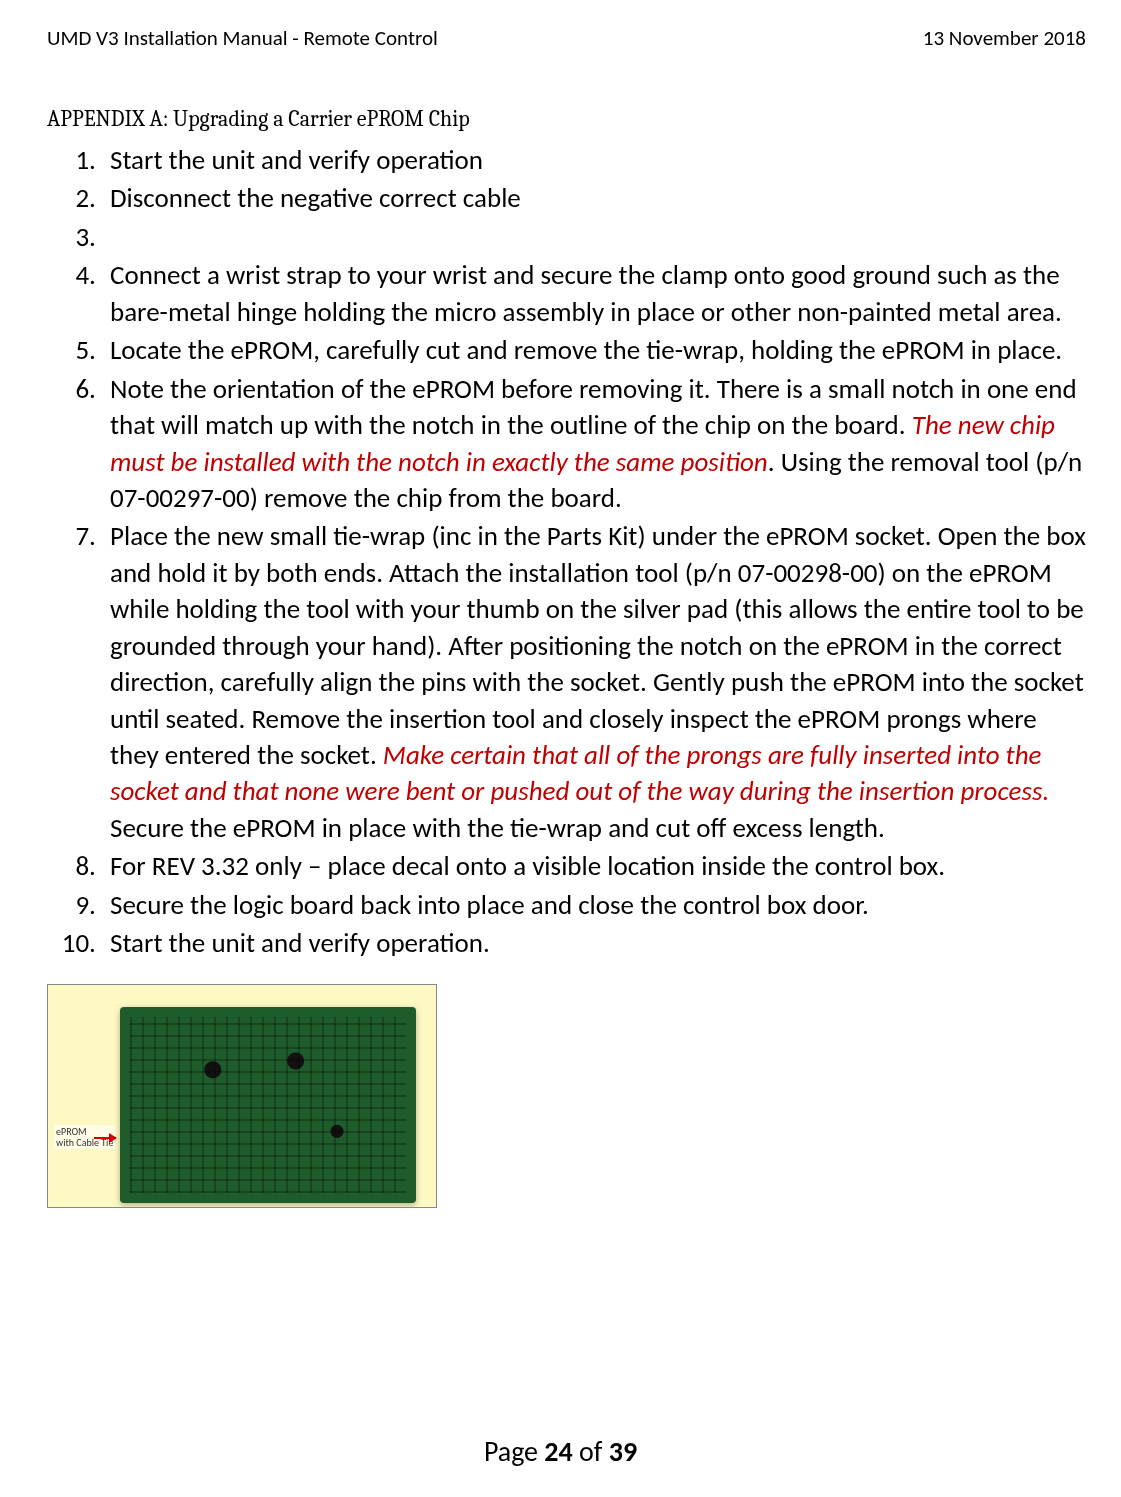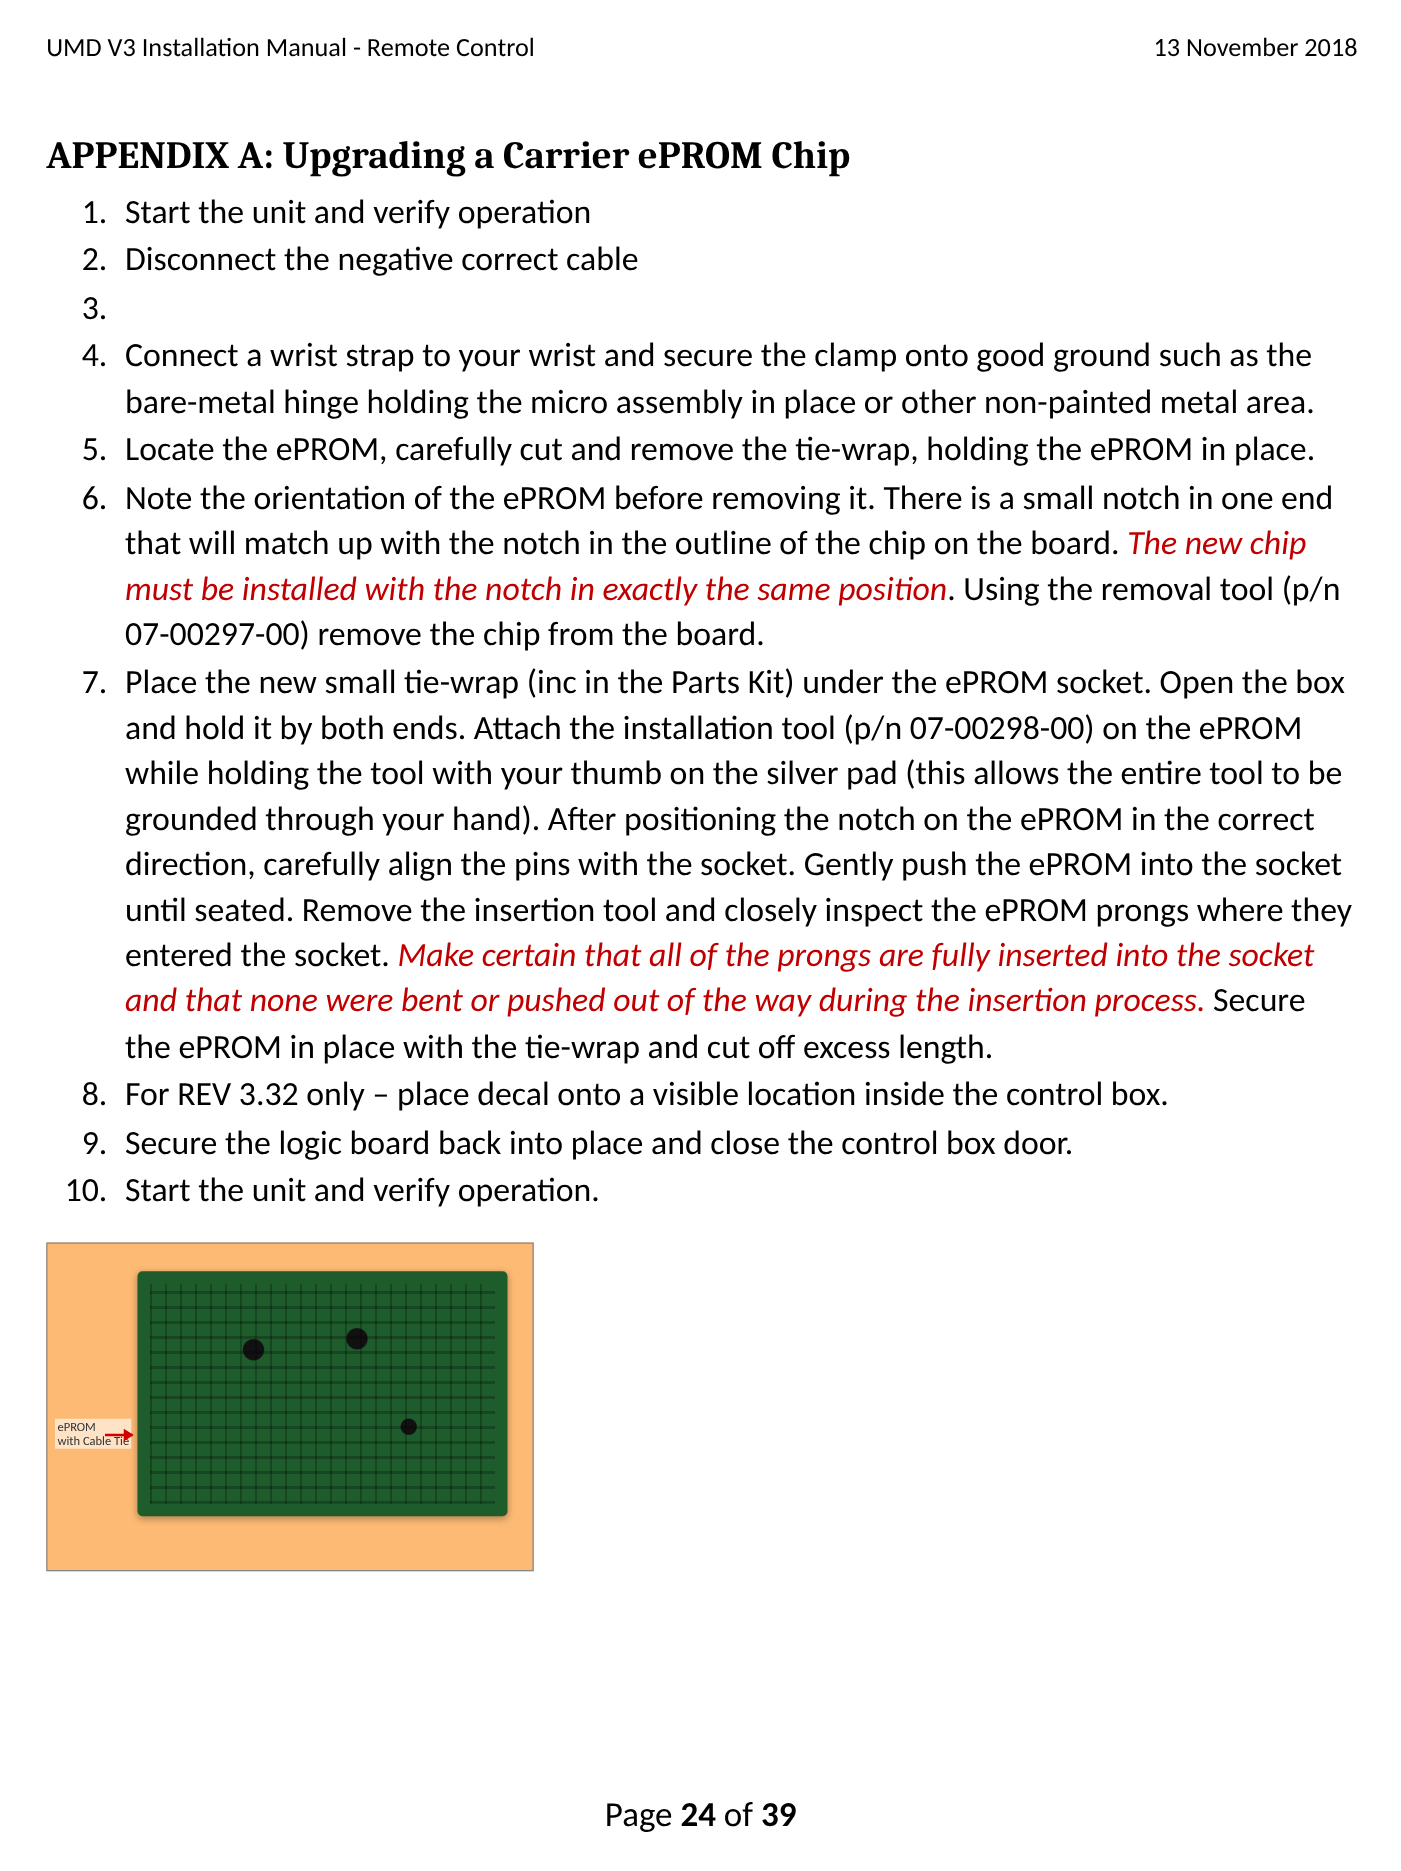"UMD V3 Installation Manual -" .page { padding: 25px 35px 30px 37px -> 25px 35px 30px 47px }
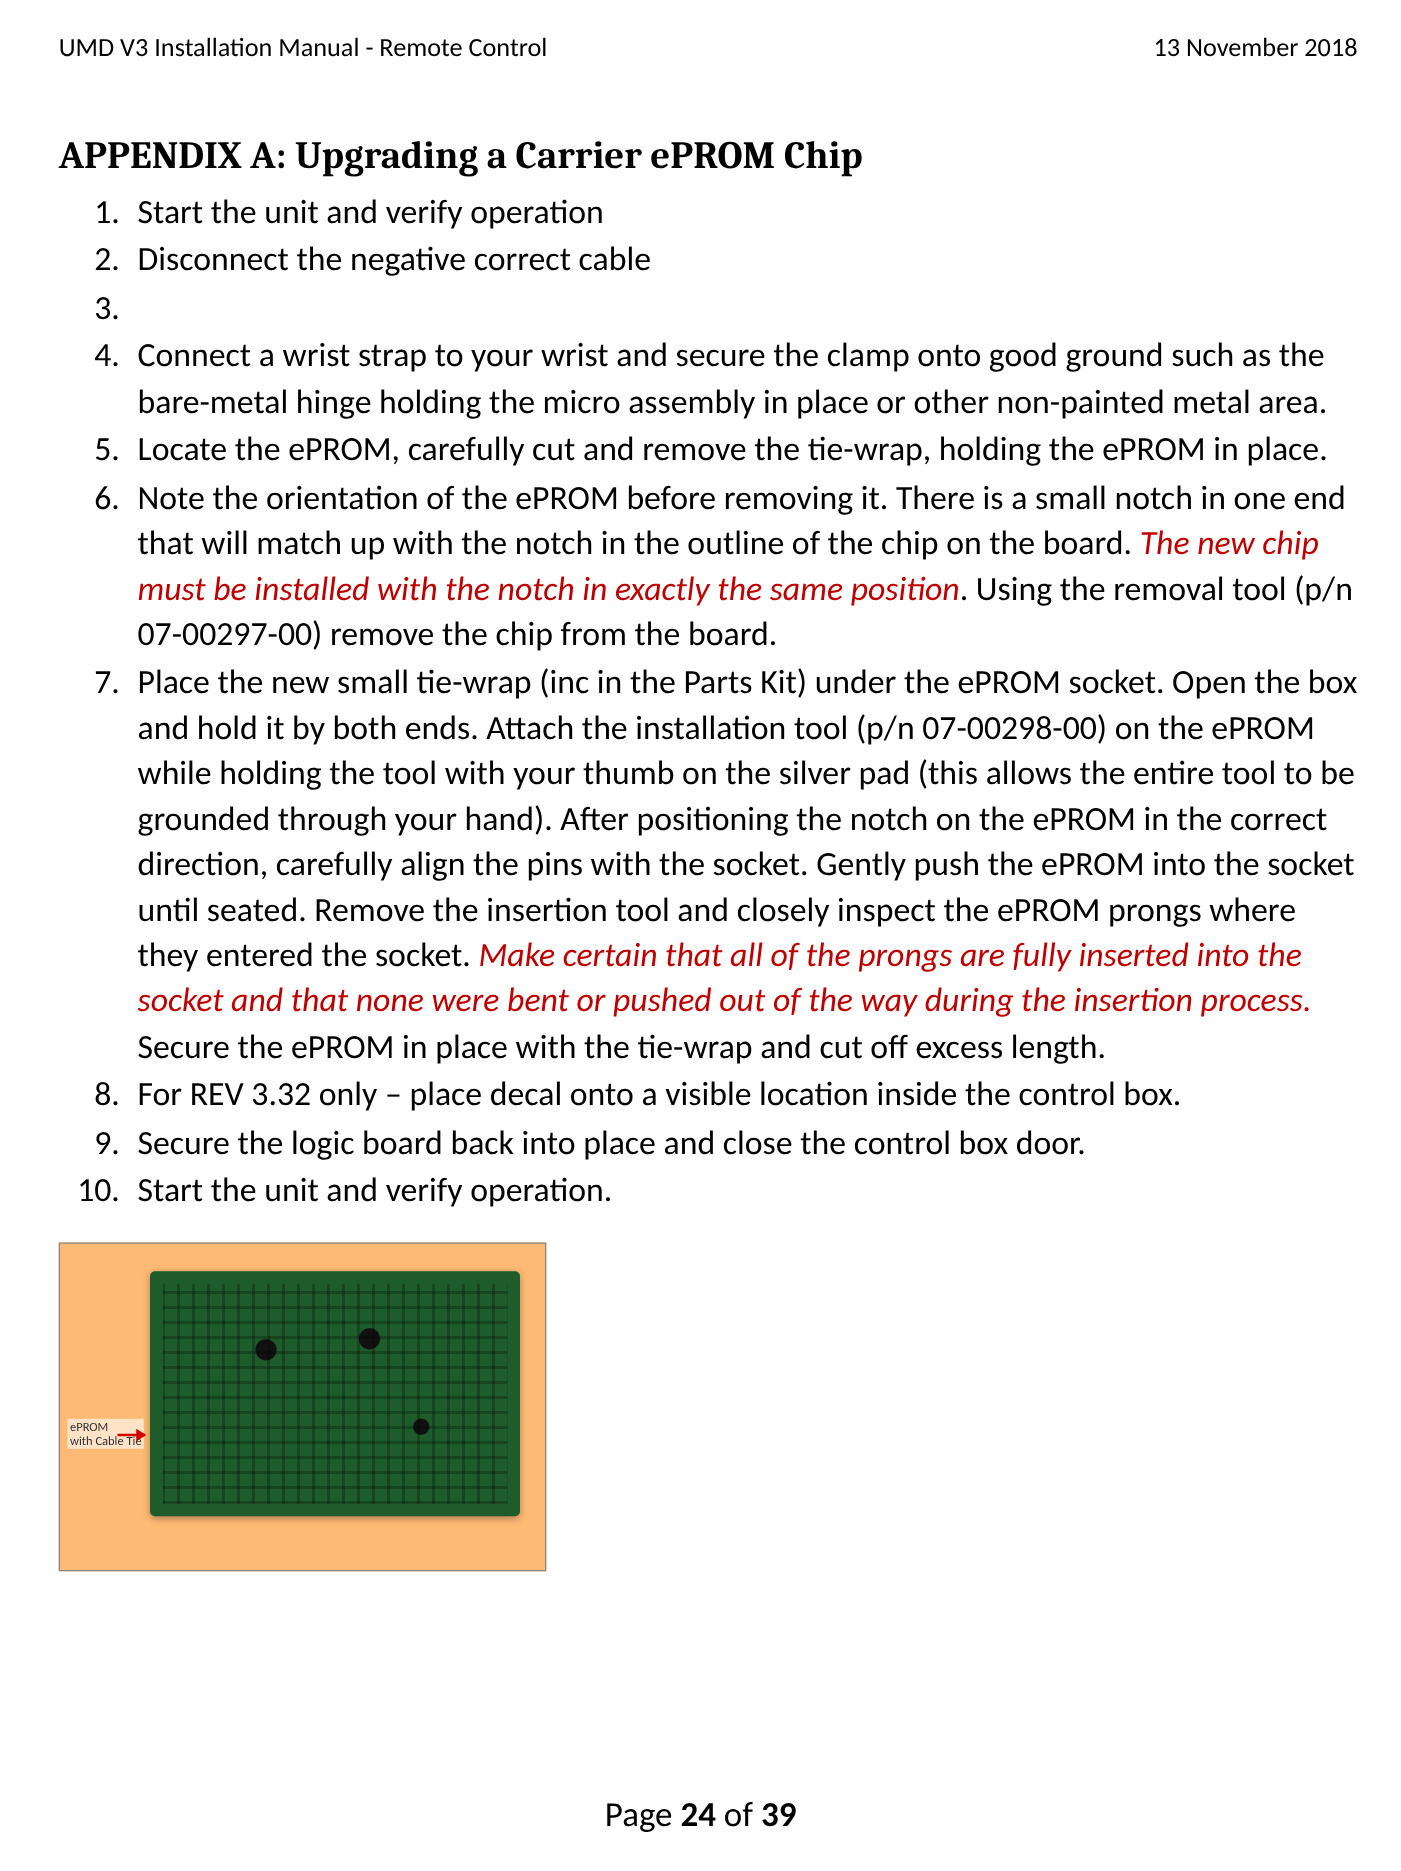"APPENDIX A: Upgrading a Carrier" h1 { font-size: 31px -> 22px; font-weight: bold -> normal }
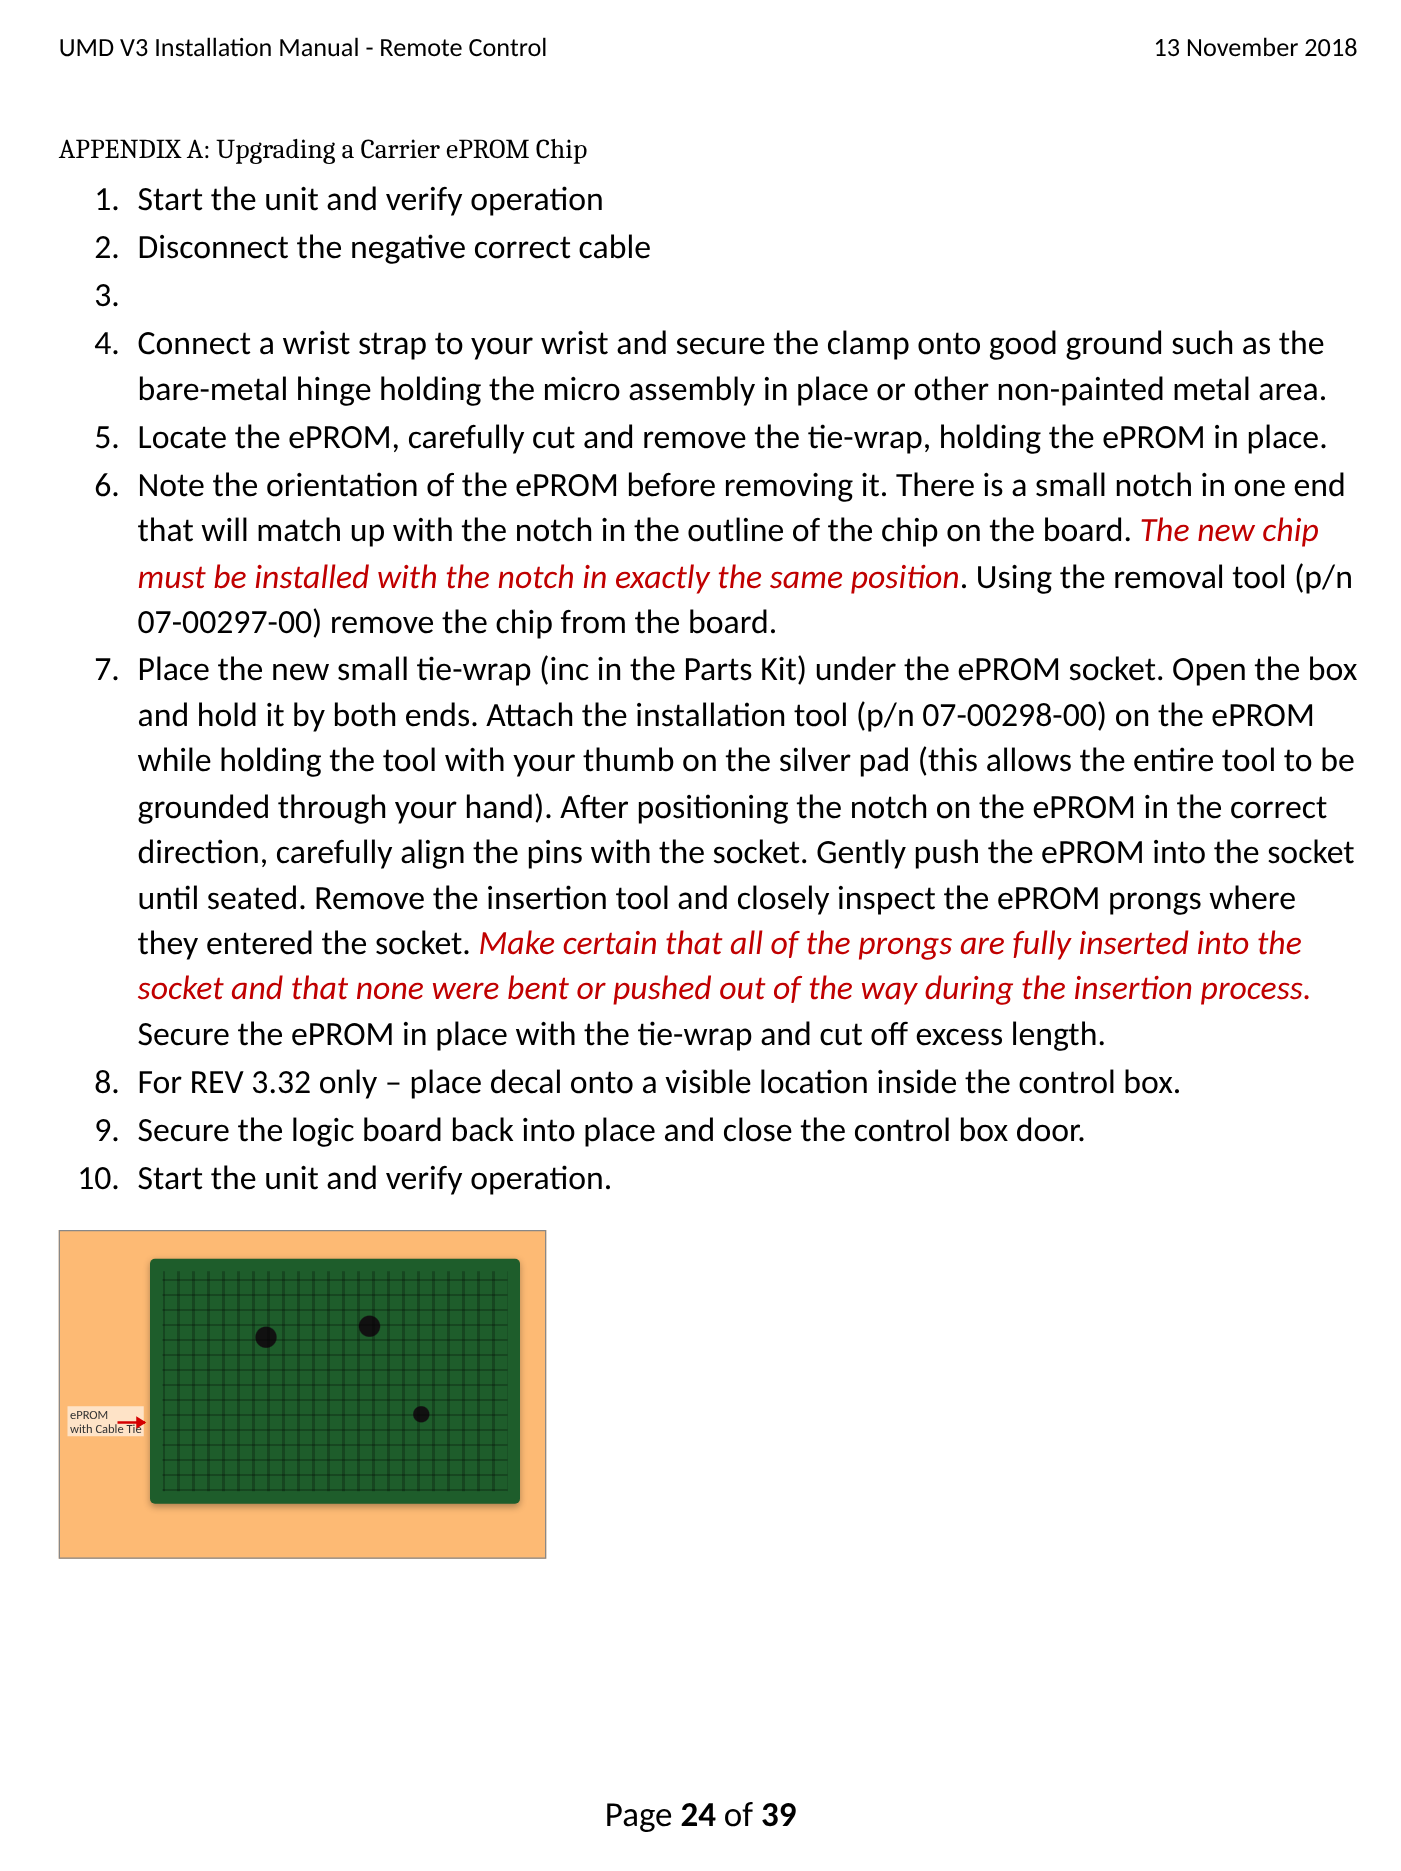"ePROM" .figure { background: #fdba74 -> #fef9c3; height: 263px -> 224px }
